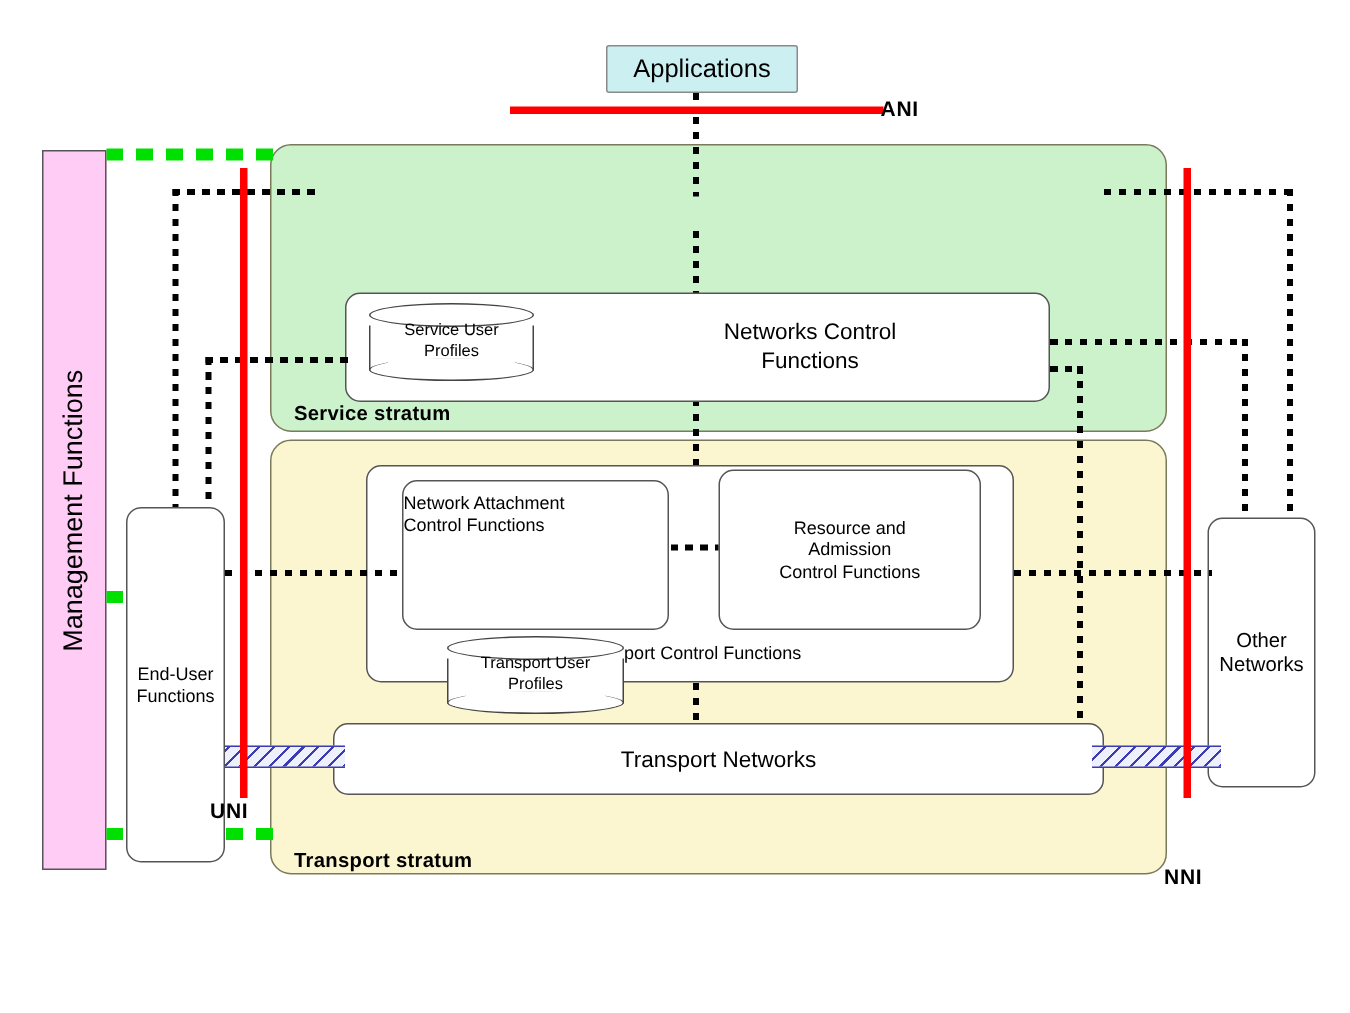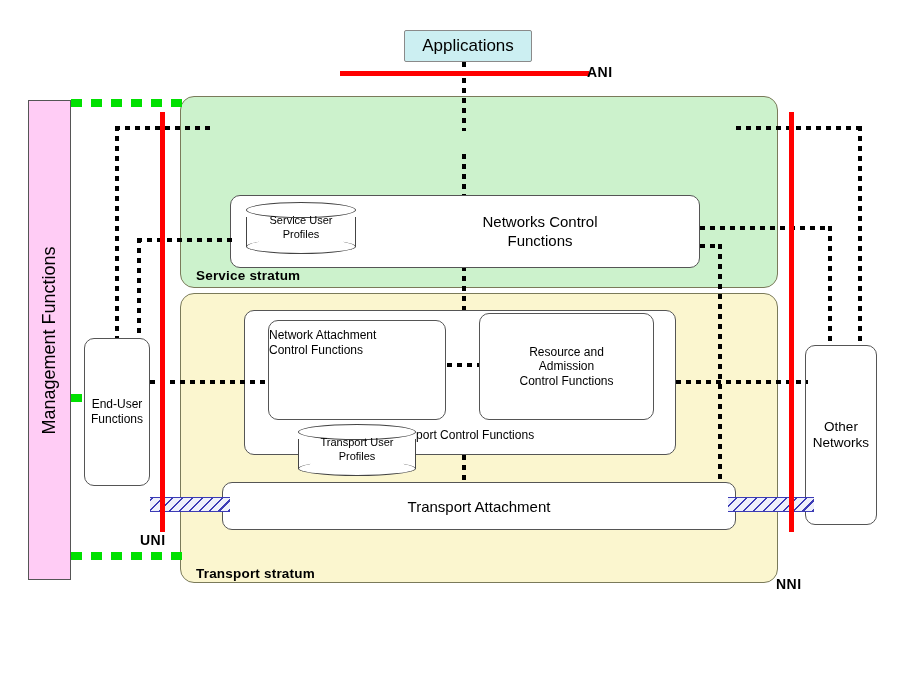"End-User" div.abs { height: 148px -> 237px }
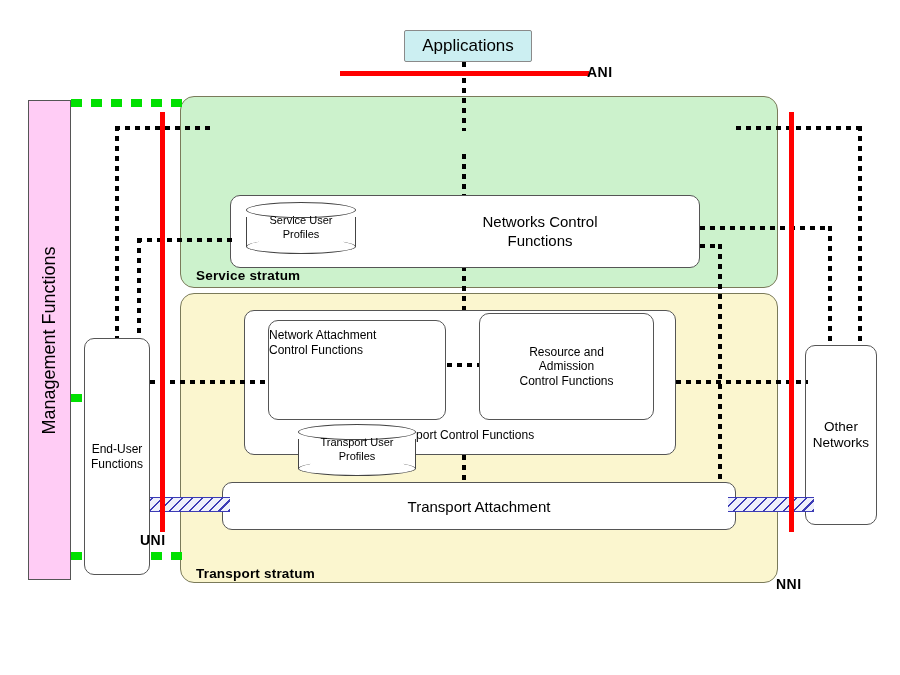"Transport Attachment" span { text: Attachment -> Networks }
